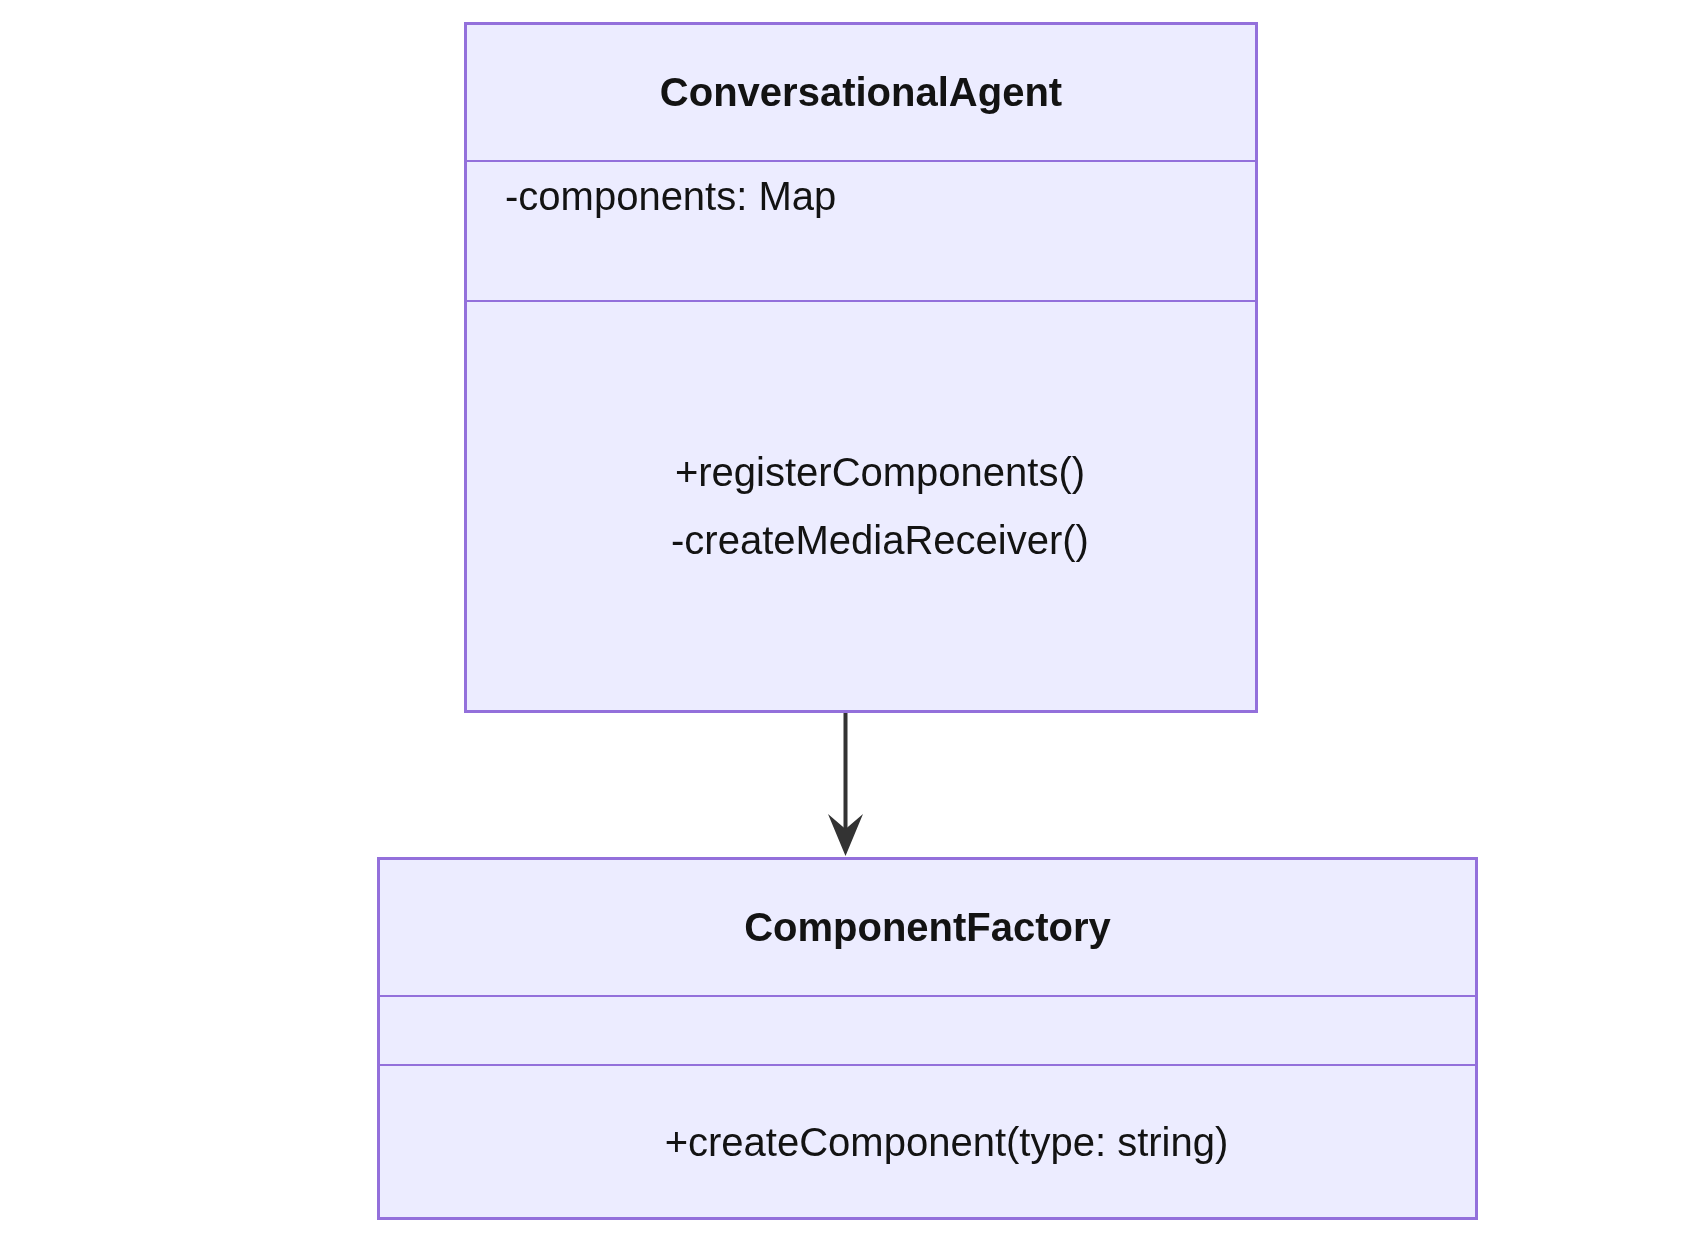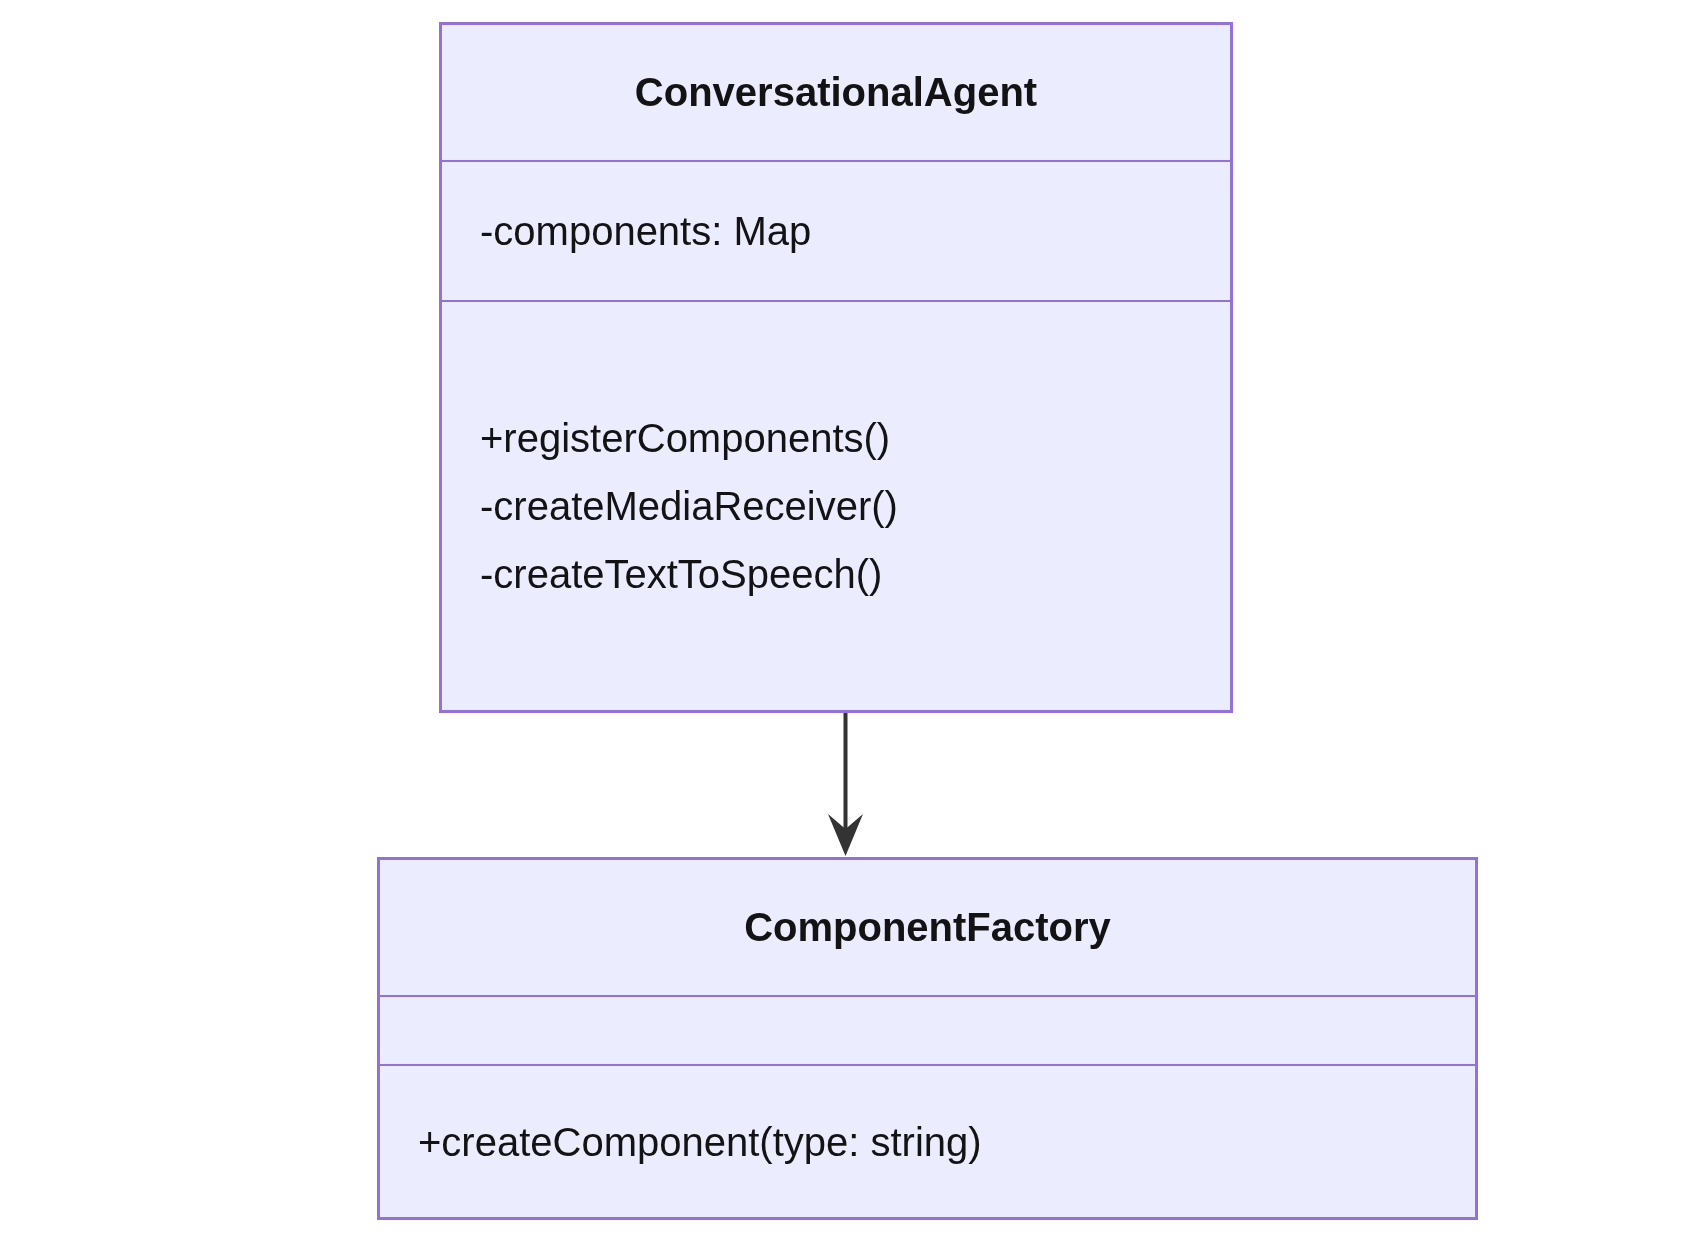"ConversationalAgent" .cls-agent { left: 439px -> 464px }
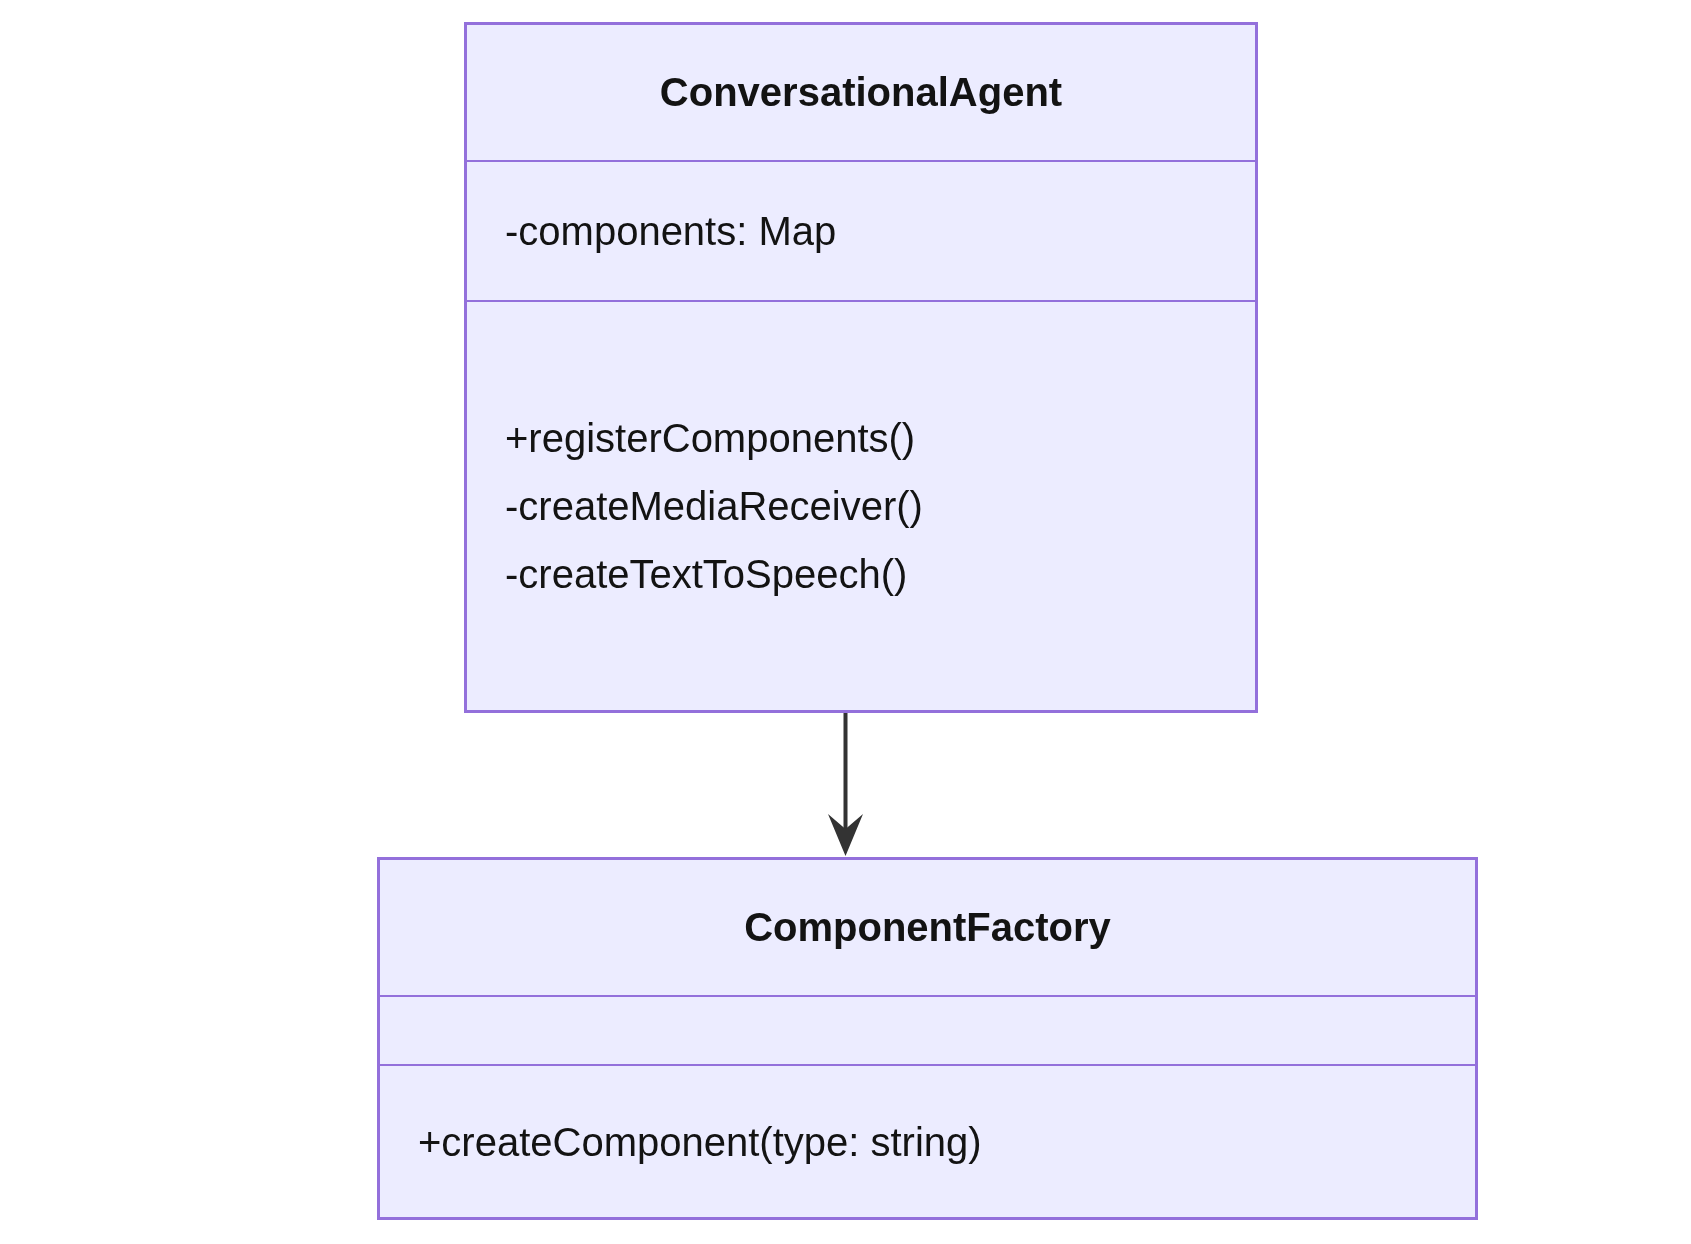"-components: Map" .cls-attrs { justify-content: center -> none }
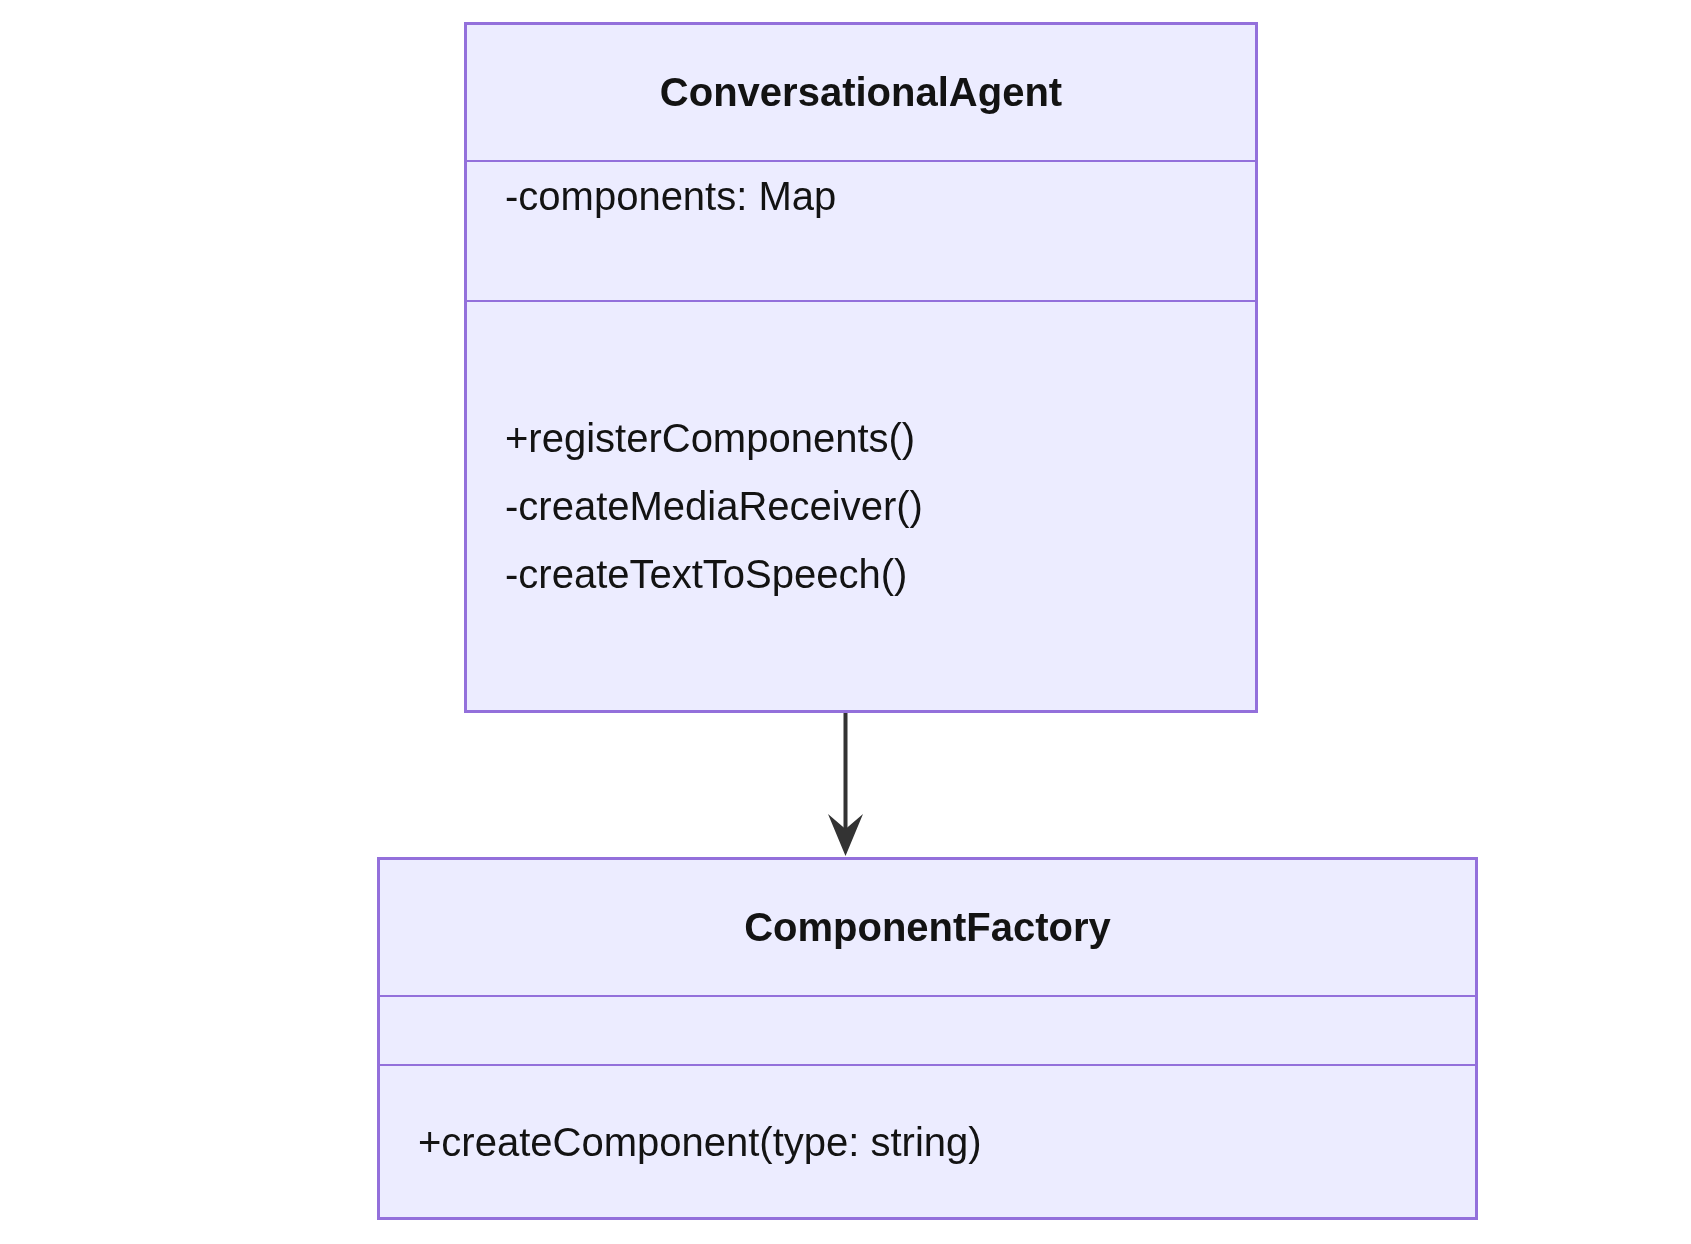"+registerComponents()" .cls-methods { align-items: none -> center }
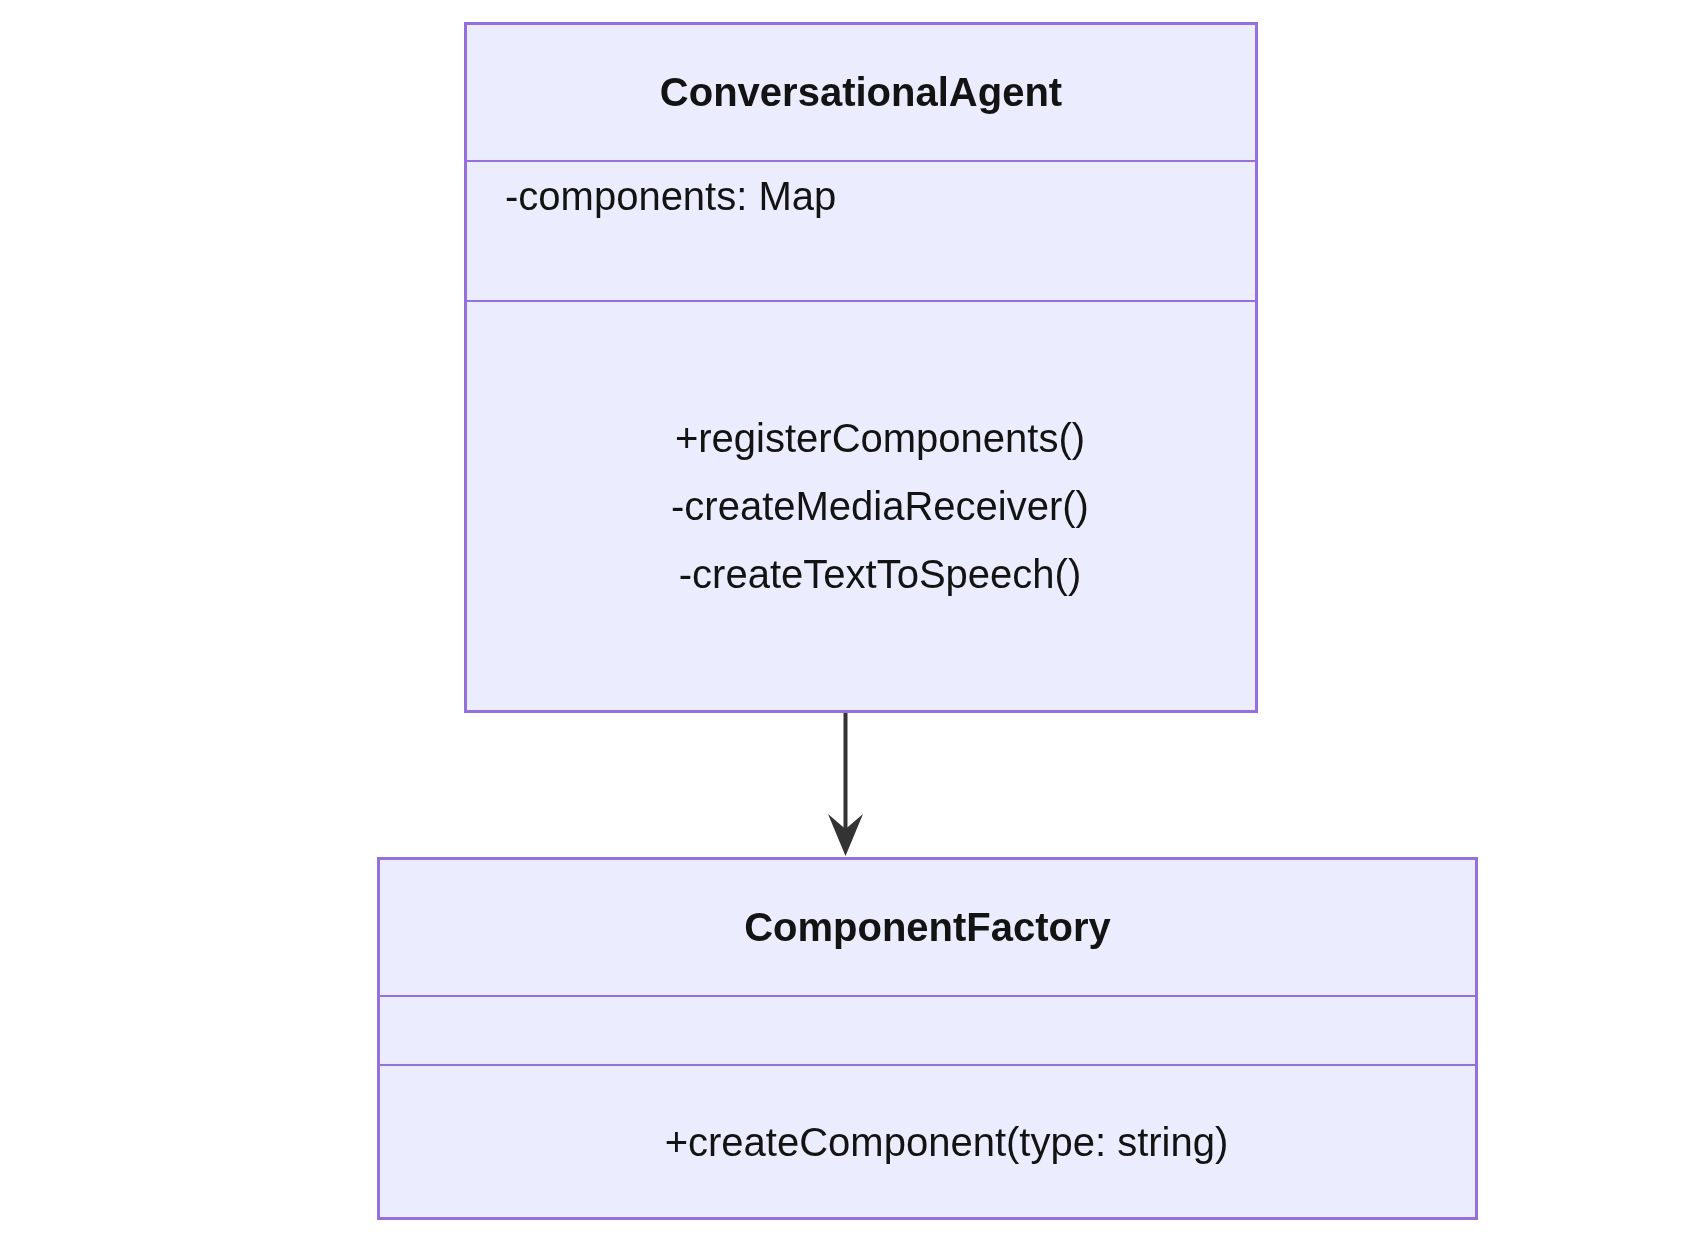"-createTextToSpeech()" div.member { html: <div>-createTextToSpeech()</div> -> none }
